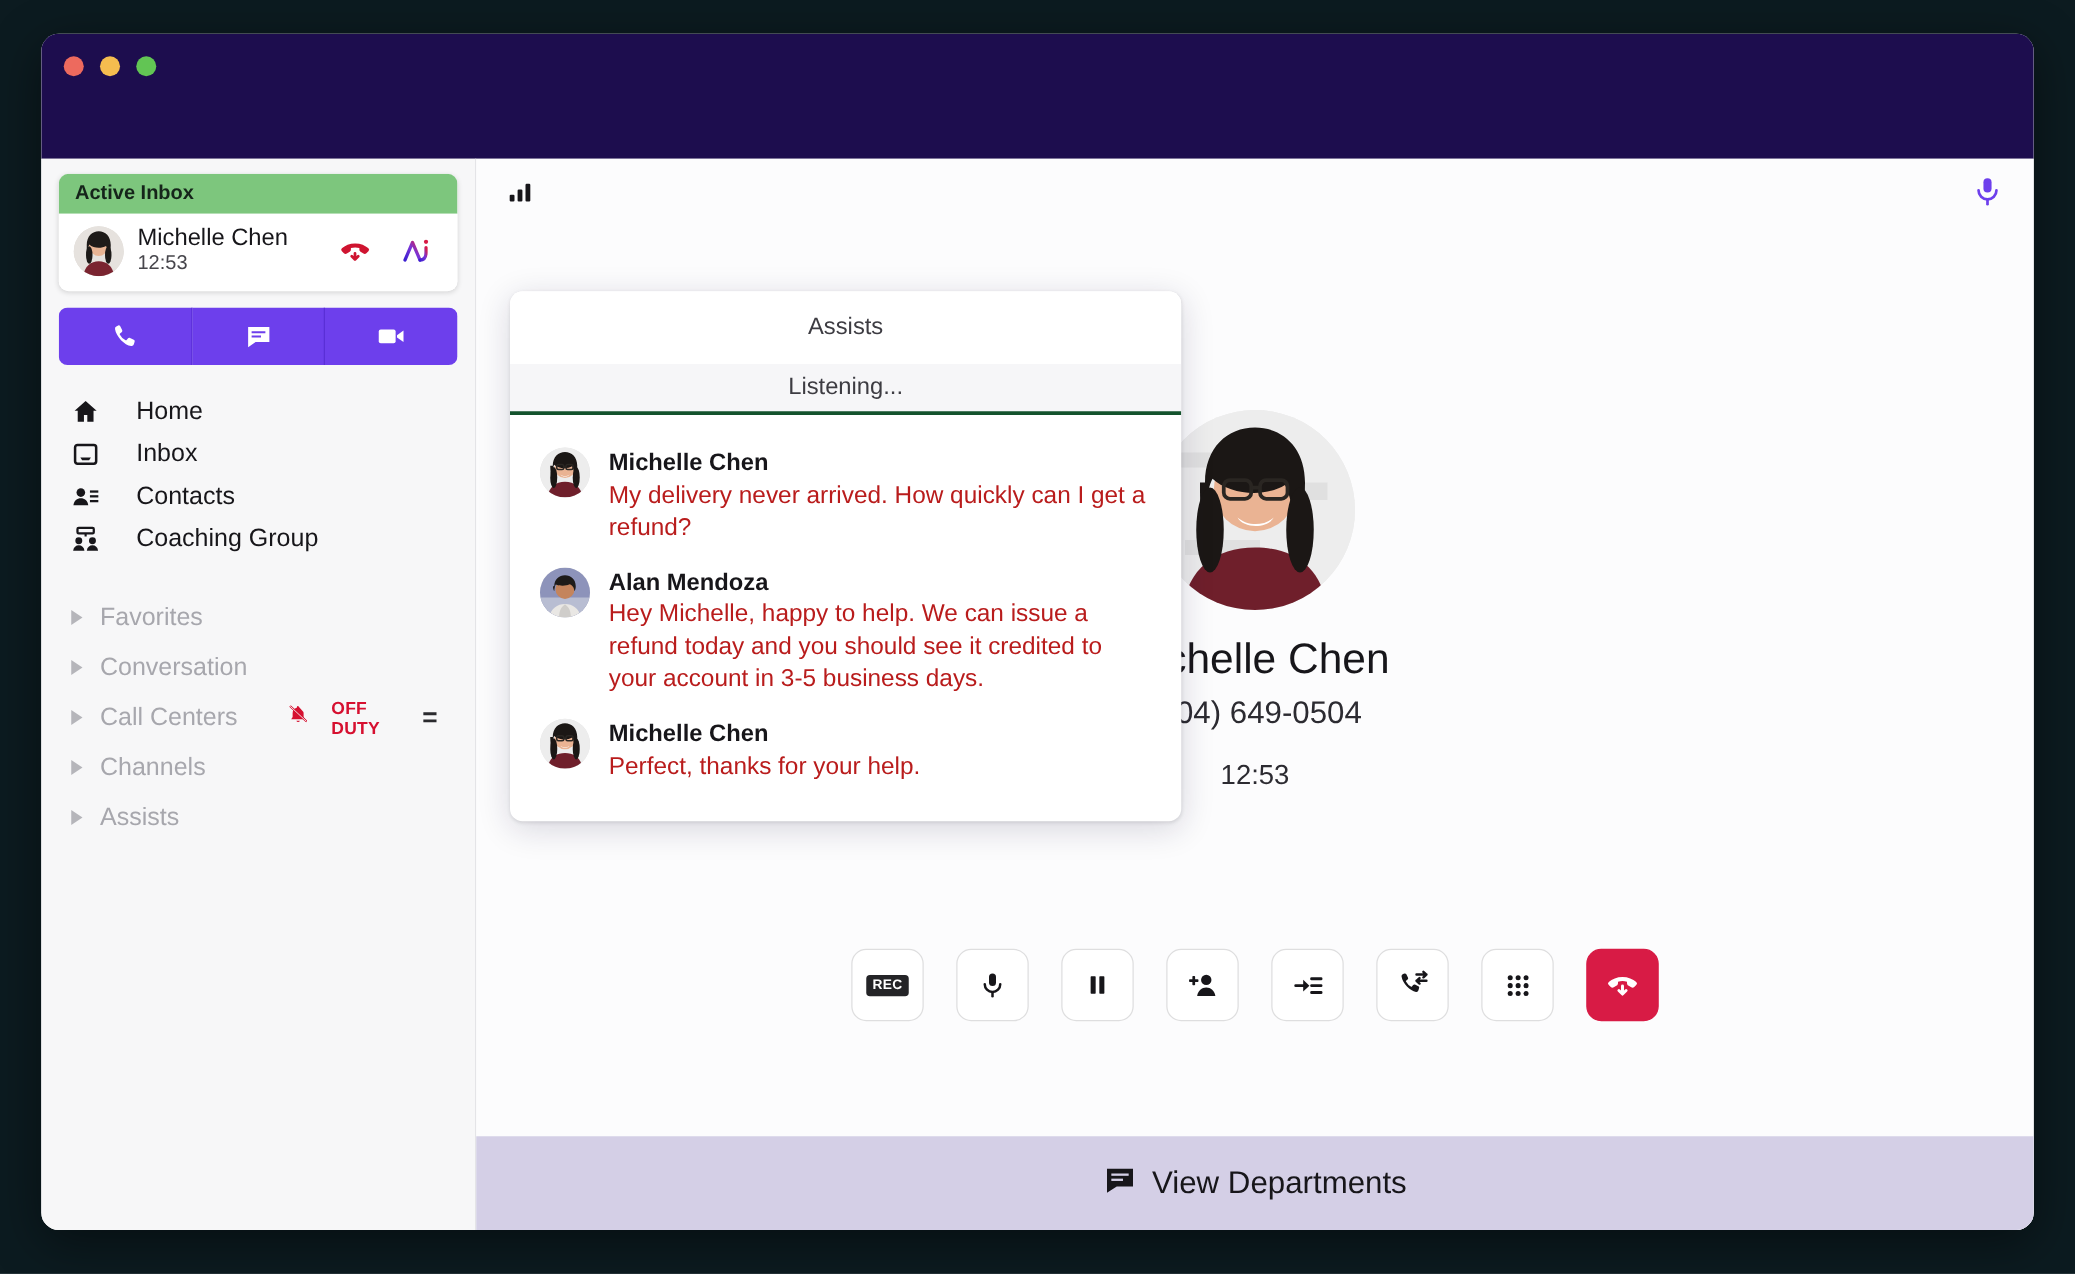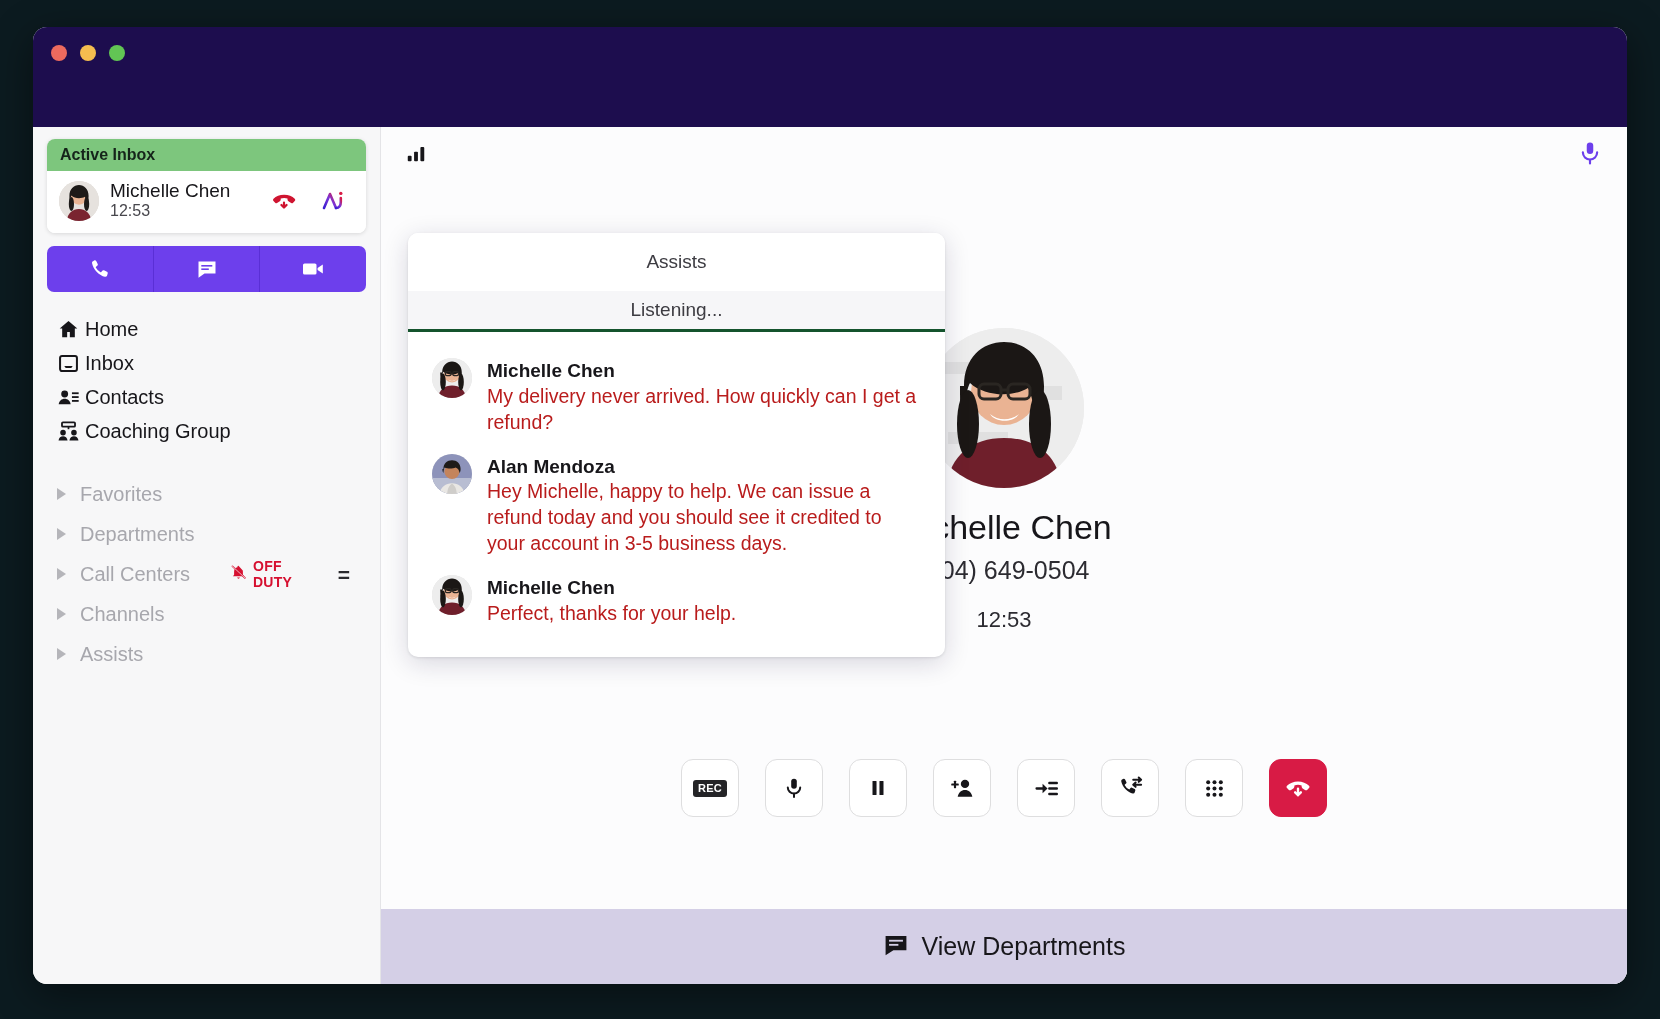"Home" .nav-item { gap: 4px -> 28px }
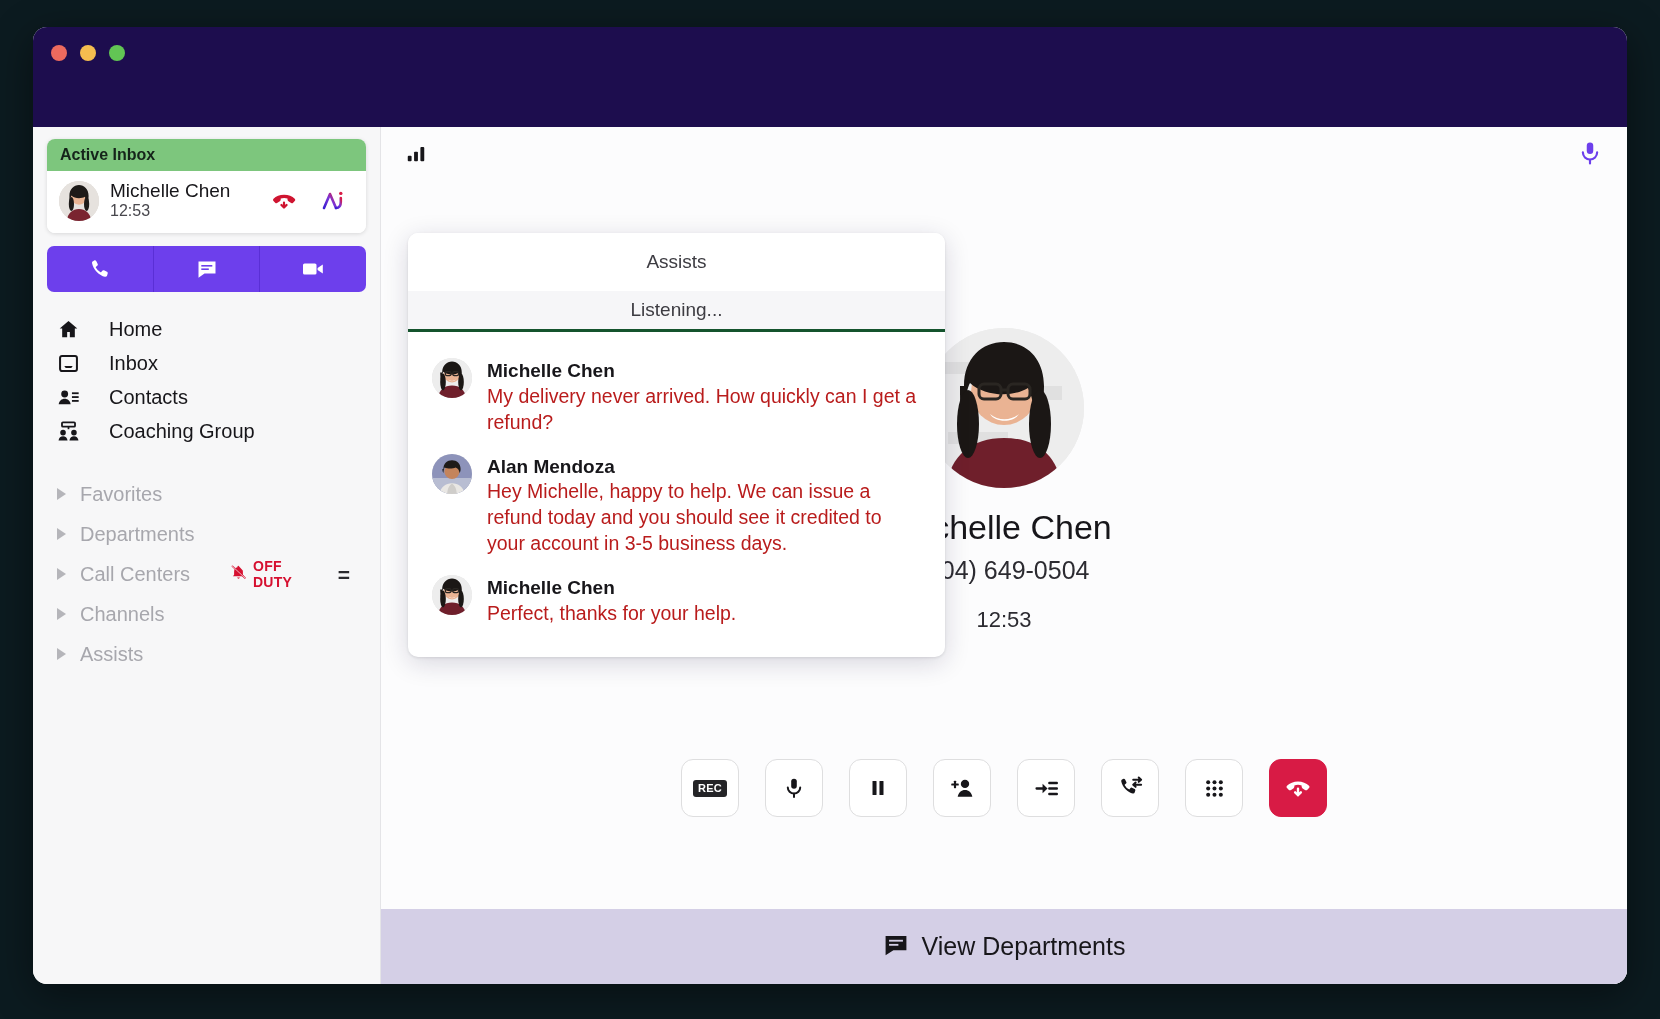"Departments" span.group-label { text: Departments -> Conversation }
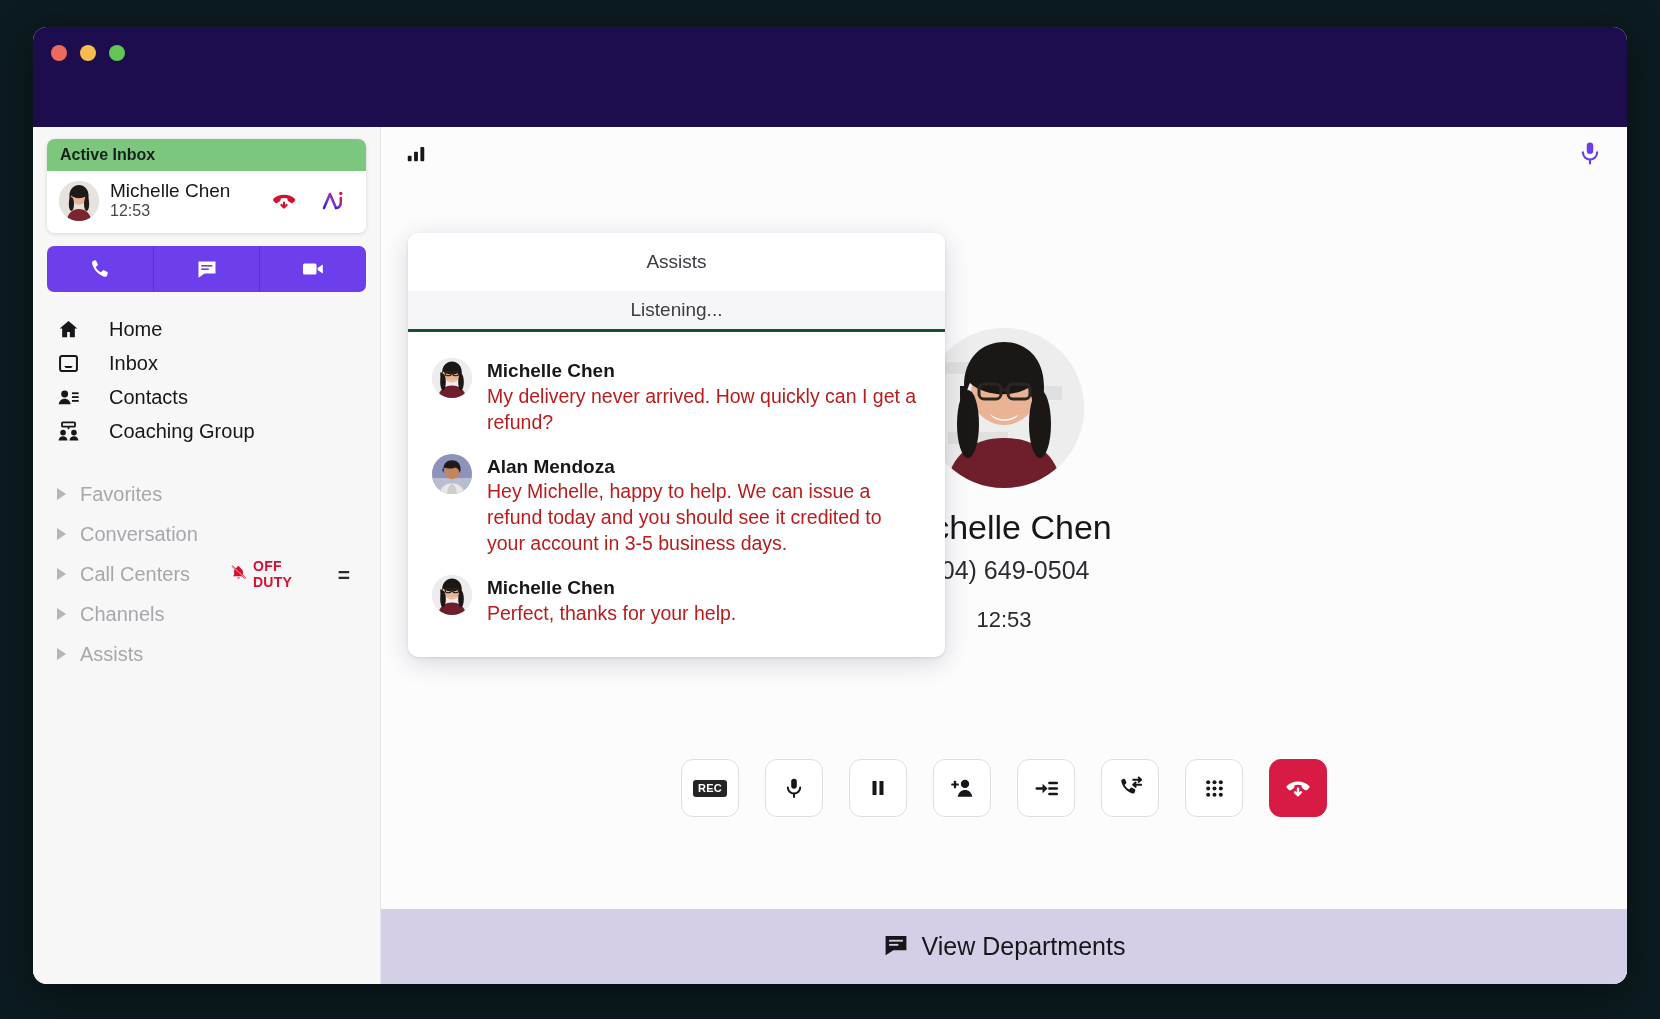"OFF DUTY" .offduty { gap: 6px -> 18px }
